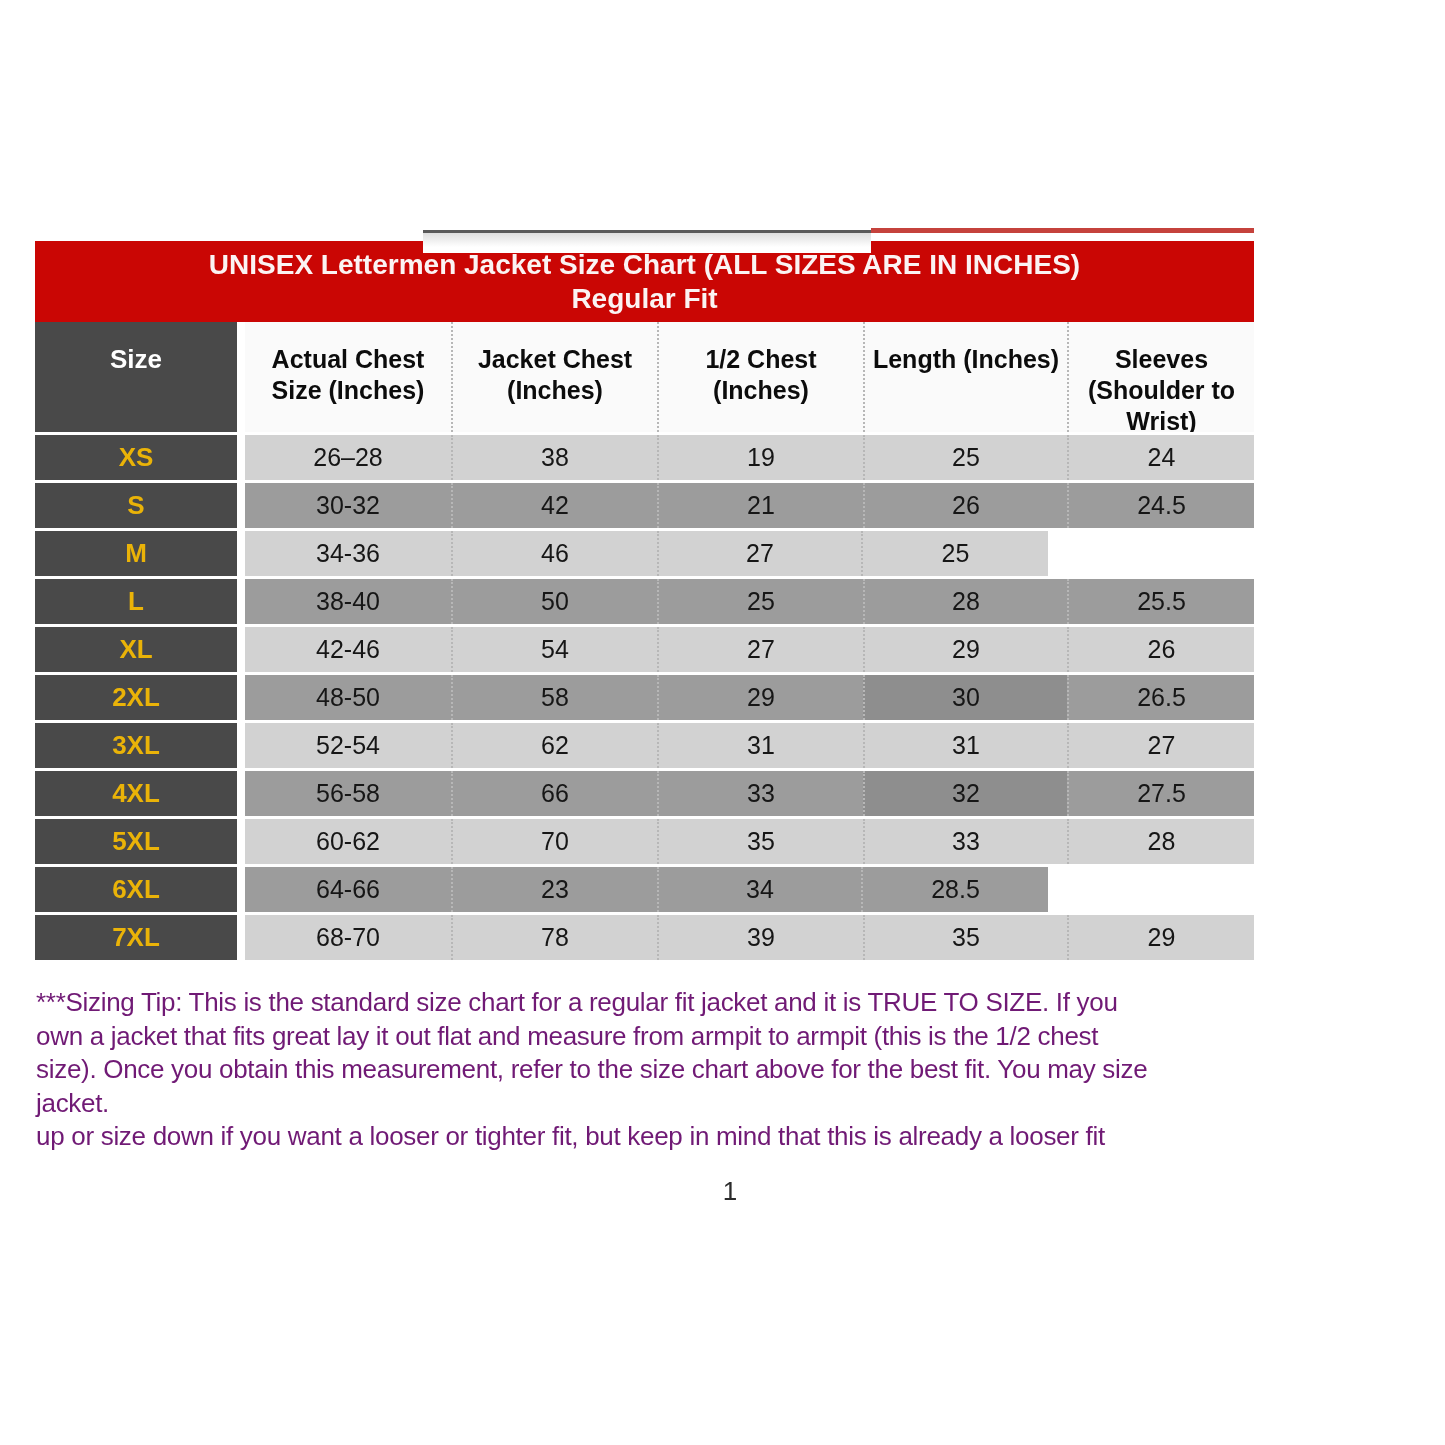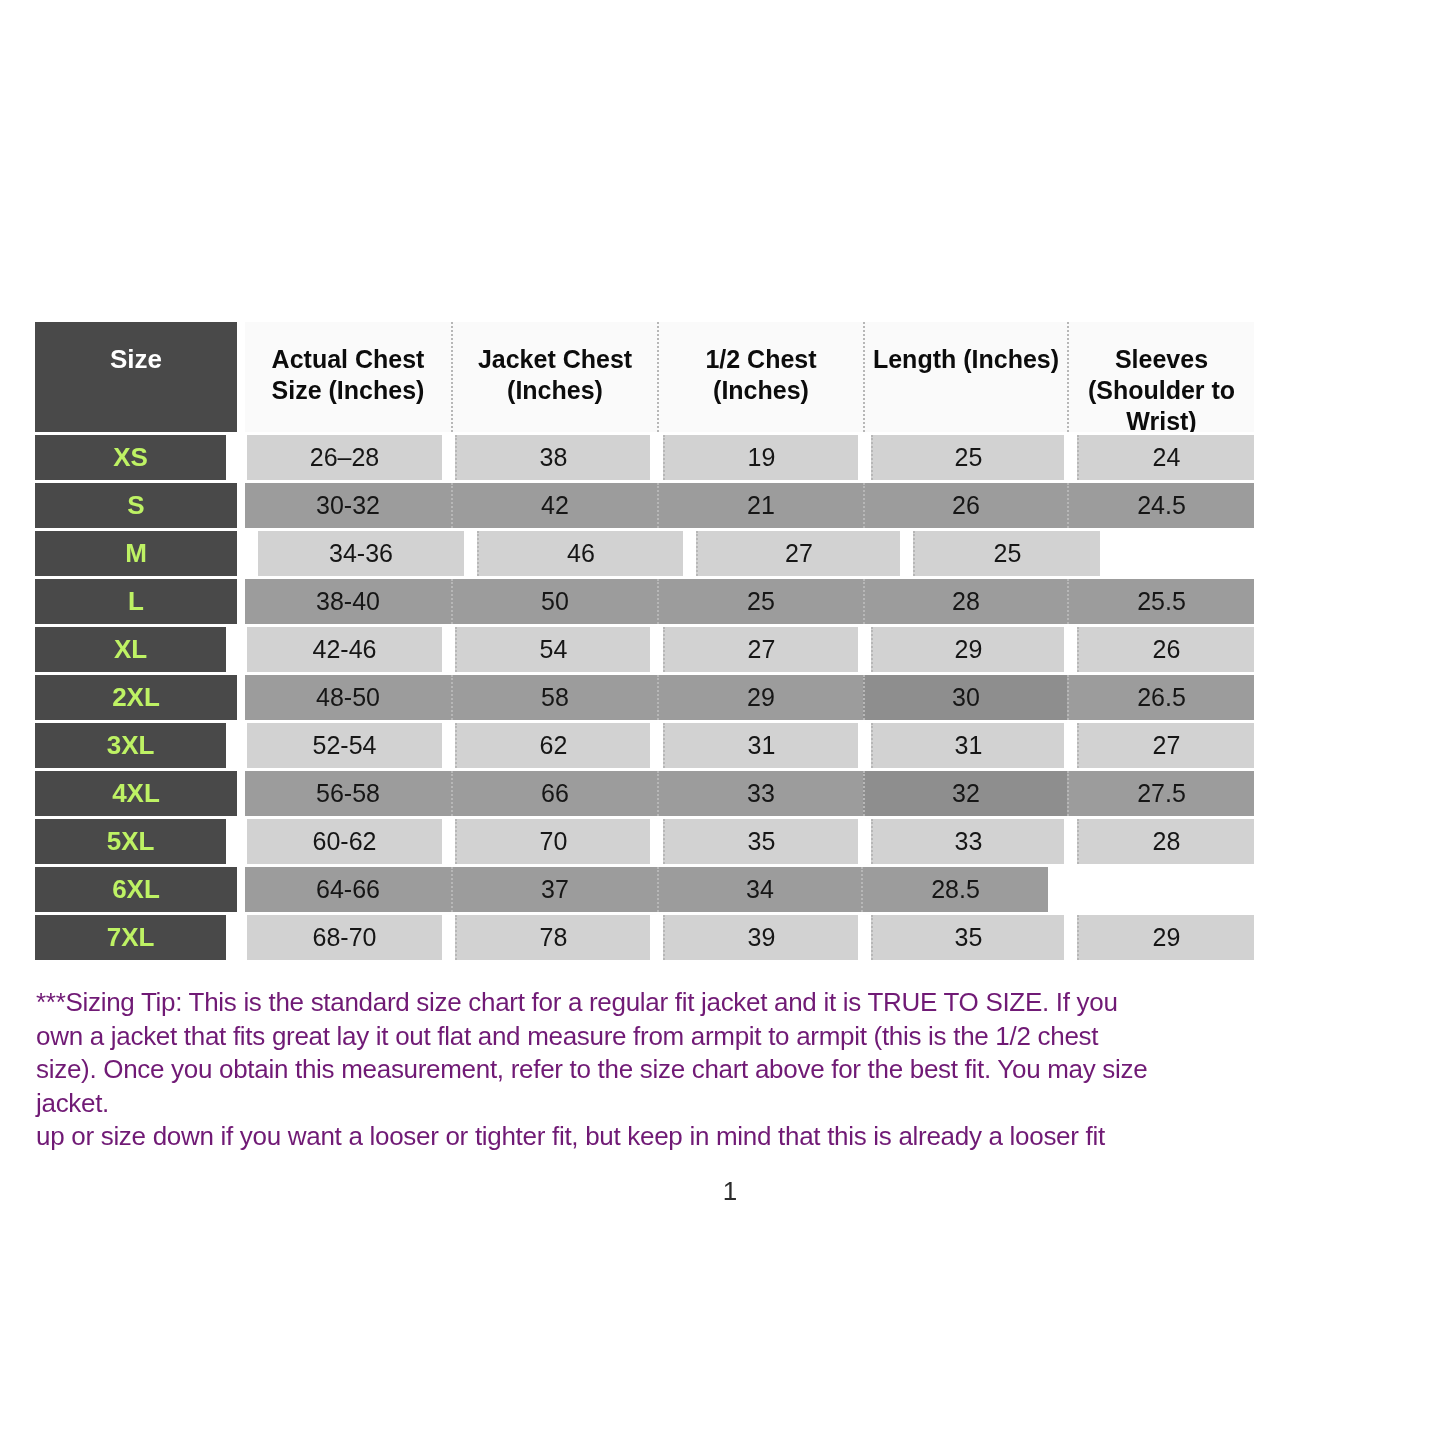"UNISEX Lettermen Jacket Size Chart" div.banner { html: none -> <div> <div></div> <div></div> <div>UNISEX Lettermen Jacket Size Chart (ALL SIZES ARE IN INCHES)</div> <div>Regular Fit</div> </div> }
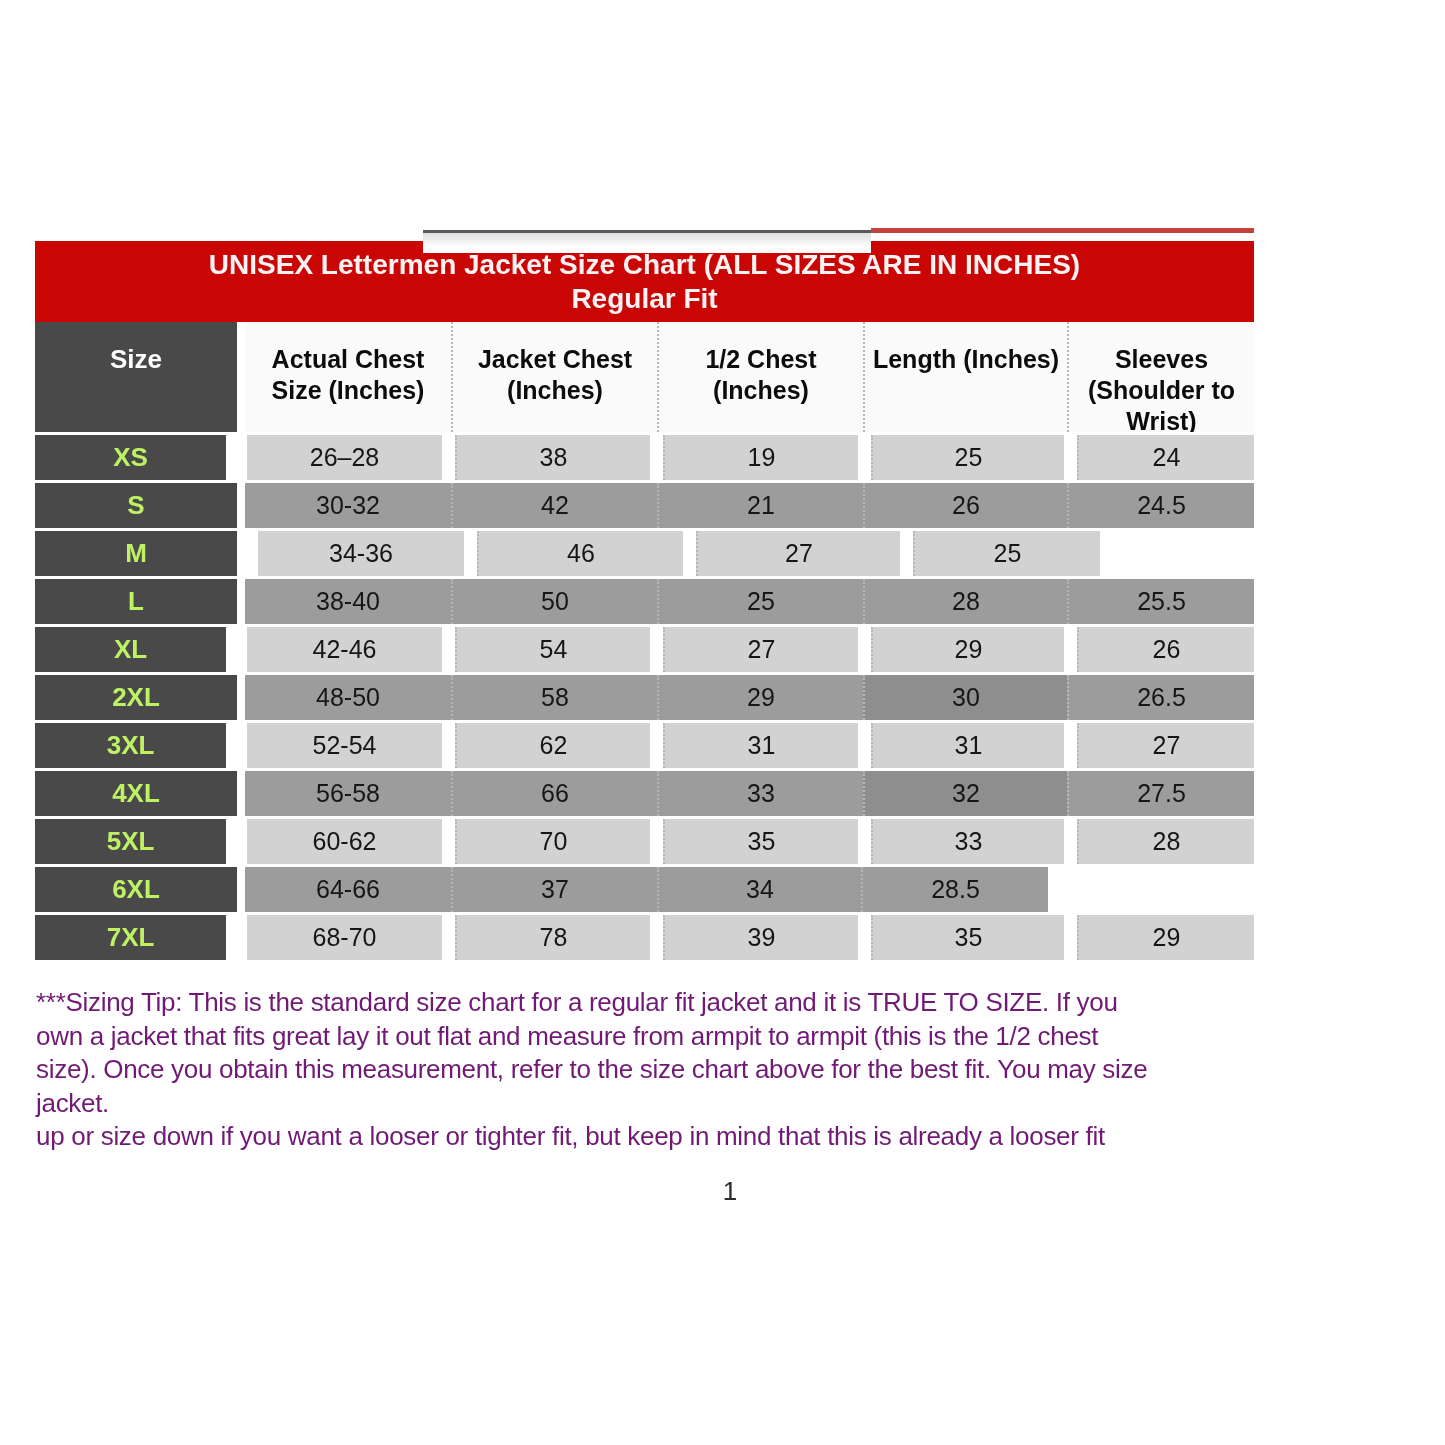"XS" .cell-size { color: #bef264 -> #eab308 }
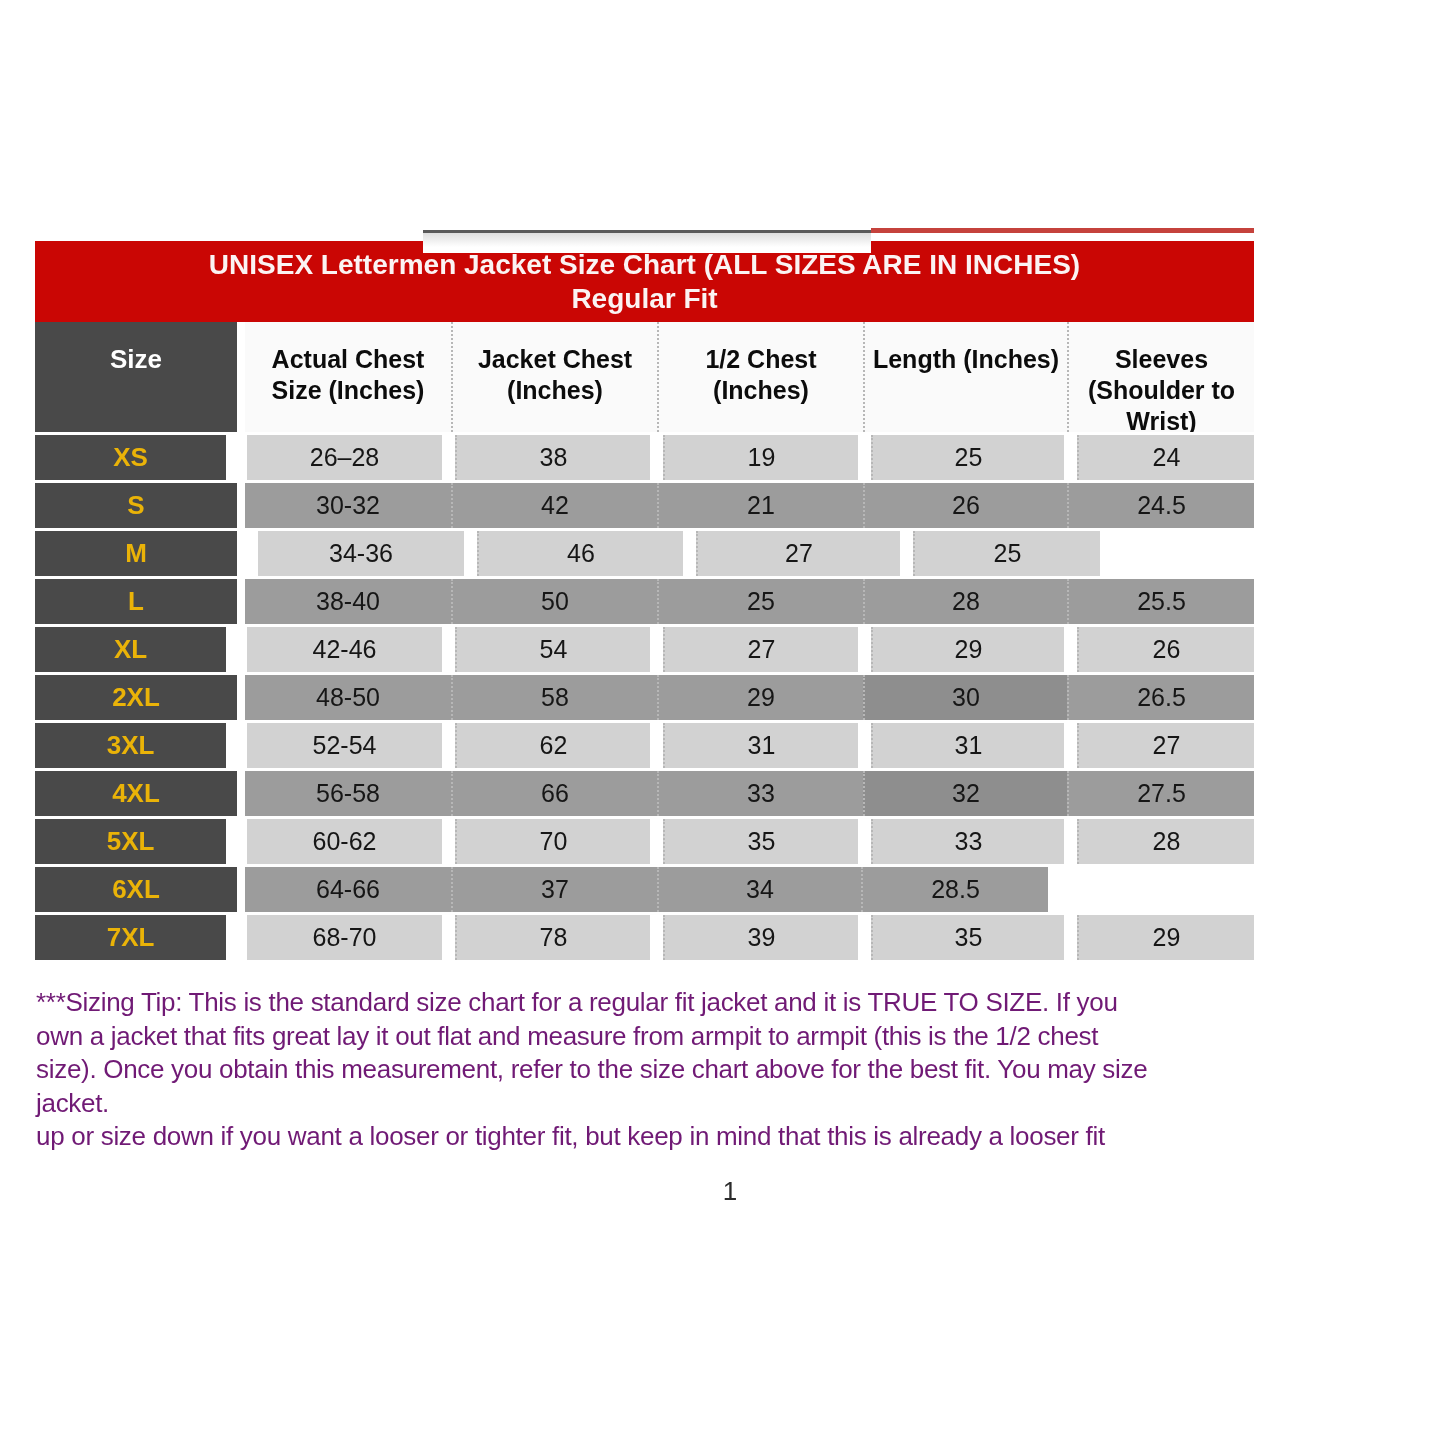"26–28" .row-light .cell-data { margin-left: 13px -> none }
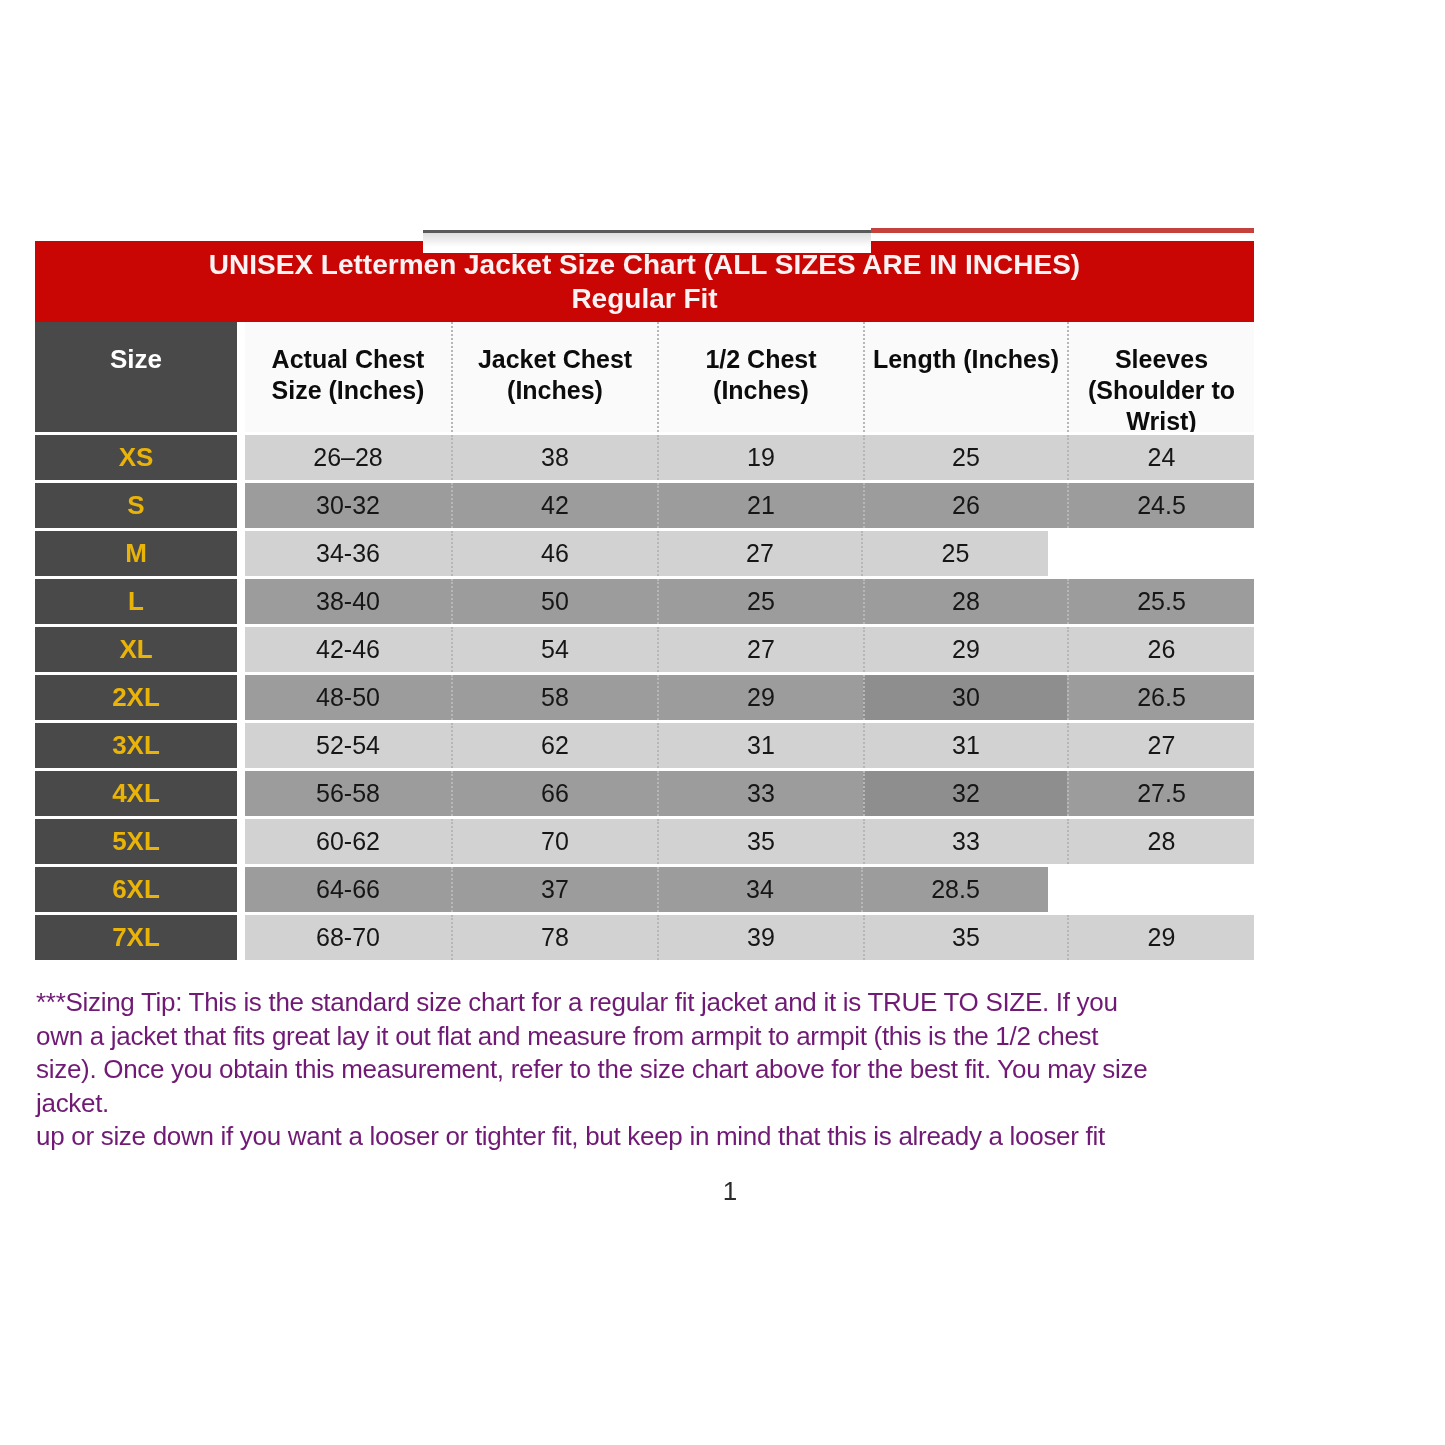"37" div.cell { text: 37 -> 23 }
